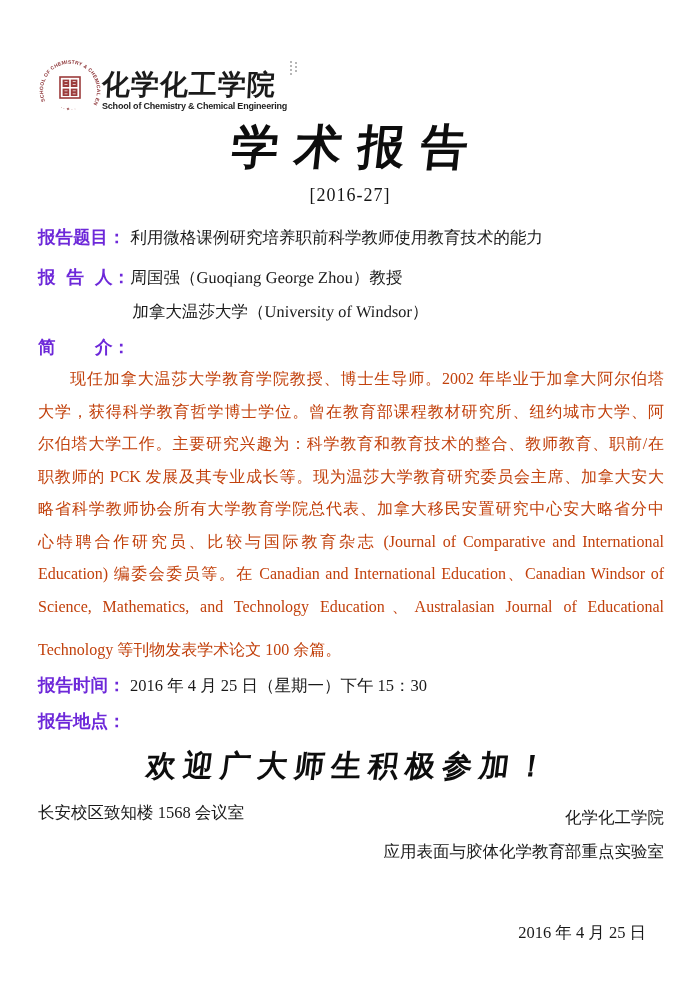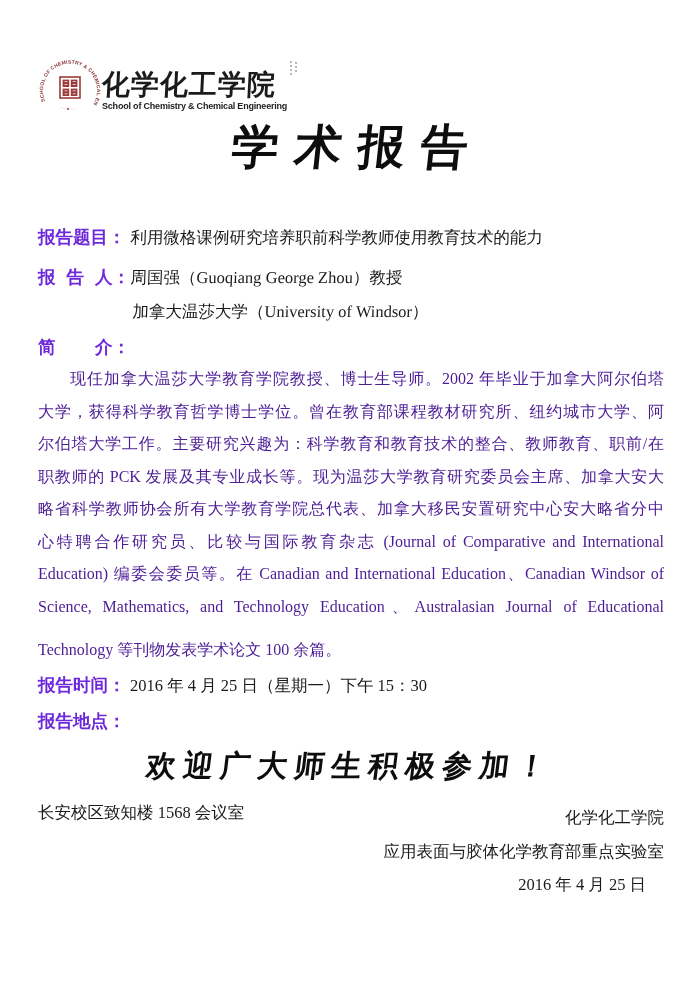"[2016-27]" div.doc-no { html: none -> <div>[2016-27]</div> }
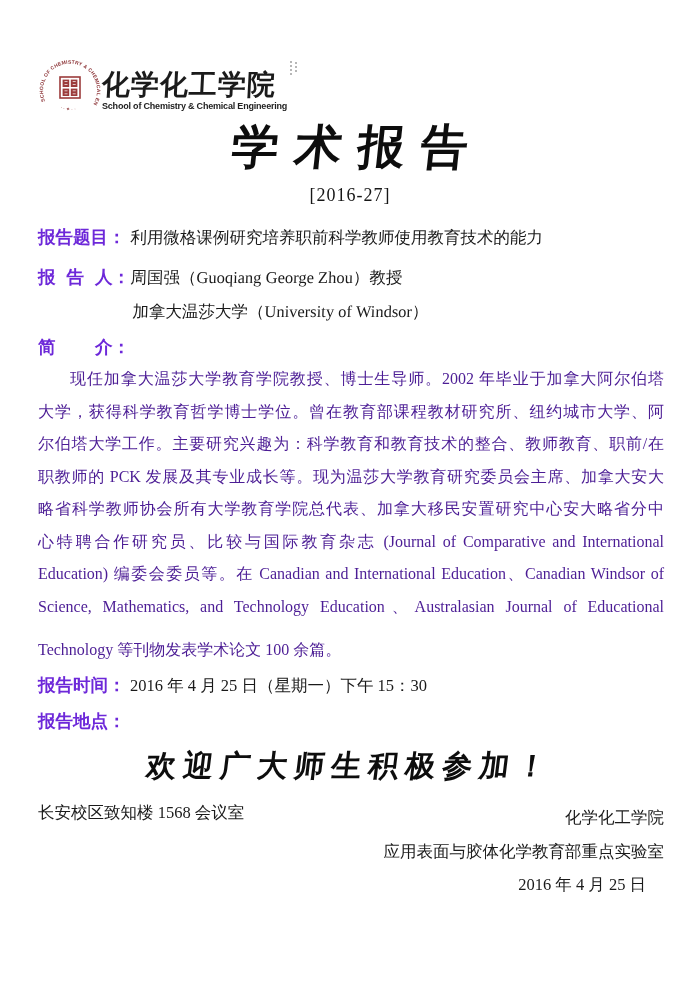"现任加拿大温莎大学教育学院教授、博士生导师。2002 年毕业于加拿大阿尔伯塔" .intro-para { color: #4c1d95 -> #c2410c }
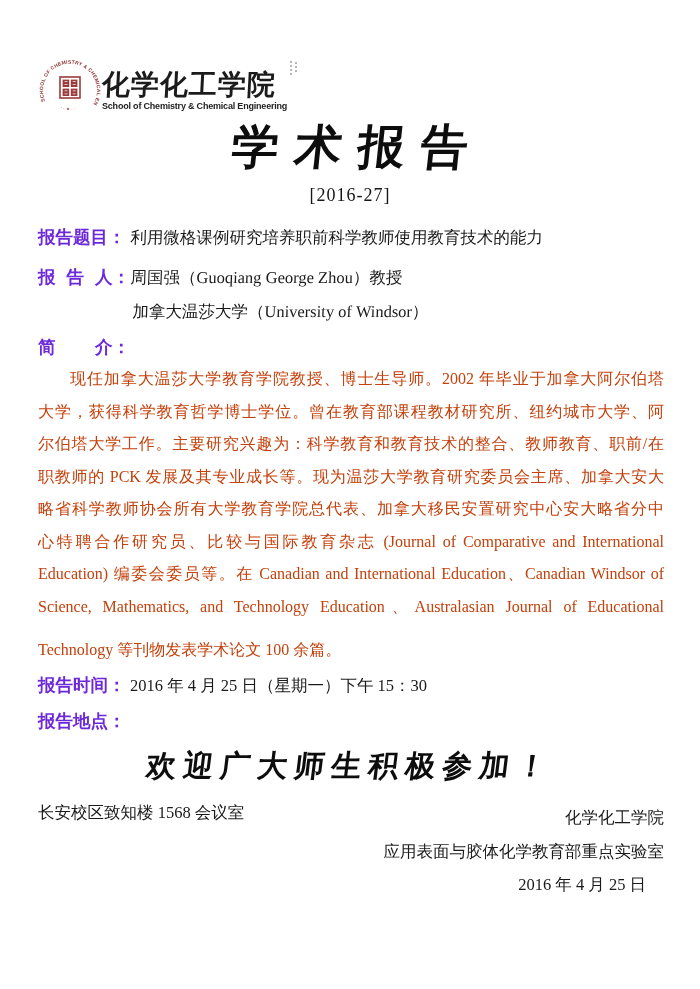"2016 年 4 月 25 日" .signature .date-line { margin-top: none -> 48px }
